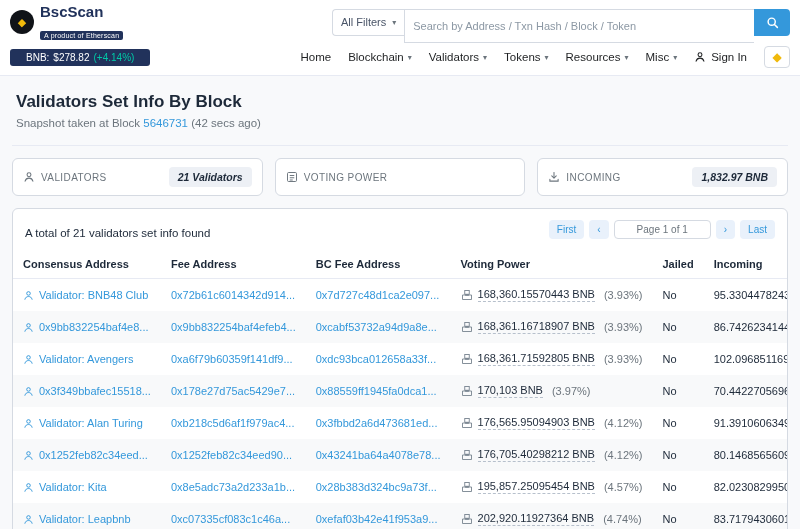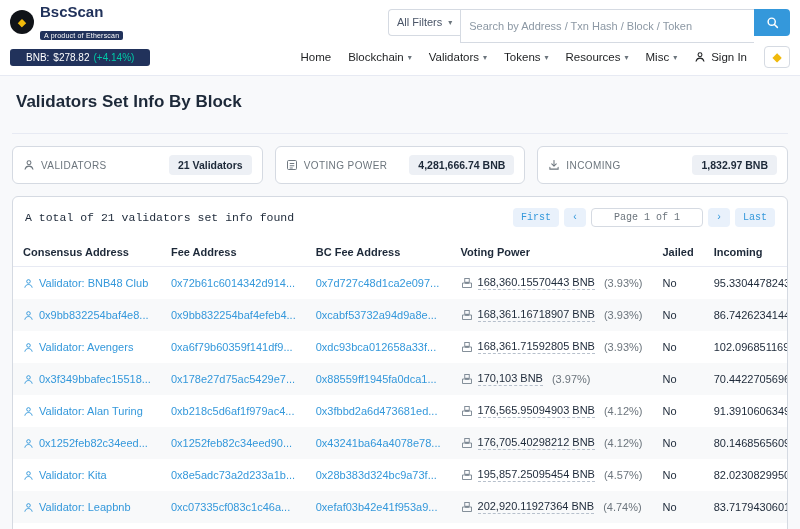"All Filters" .search-group { width: 402px -> 458px }
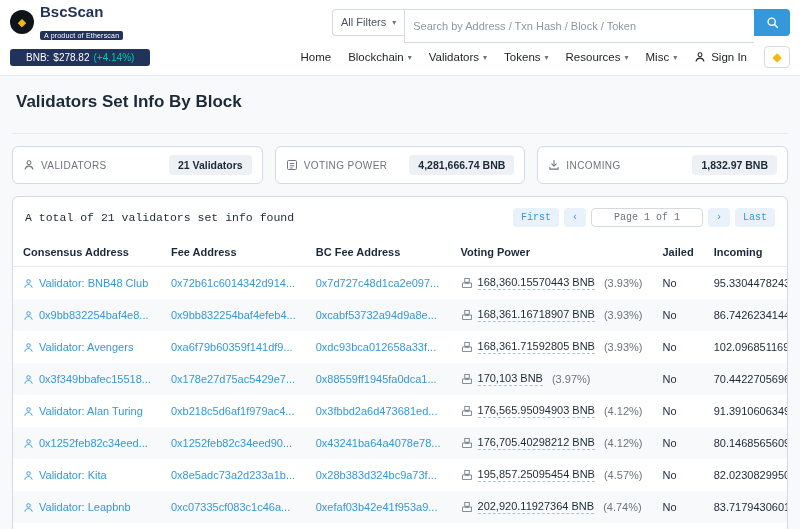"Snapshot taken at Block 5646731" div.snapshot { html: none -> <div> <span>Snapshot taken at Block</span> <a>5646731</a> <span>(42 secs ago)</span> </div> }
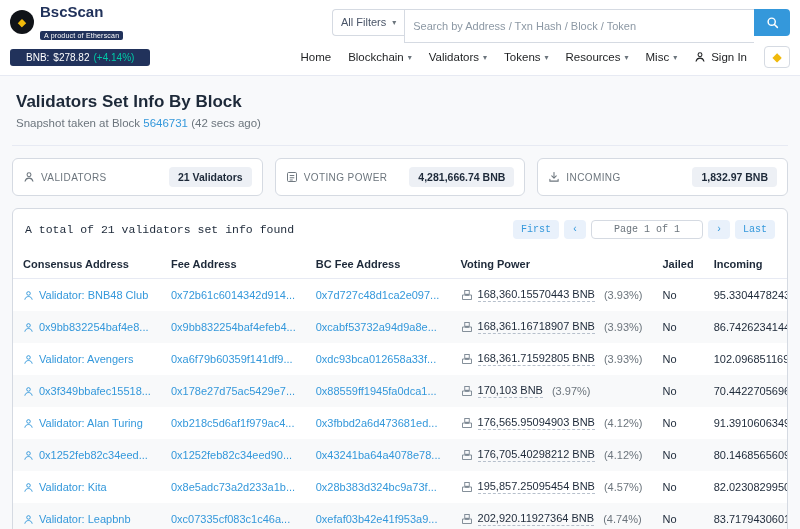"21 Validators" .stat-value { font-style: none -> italic }
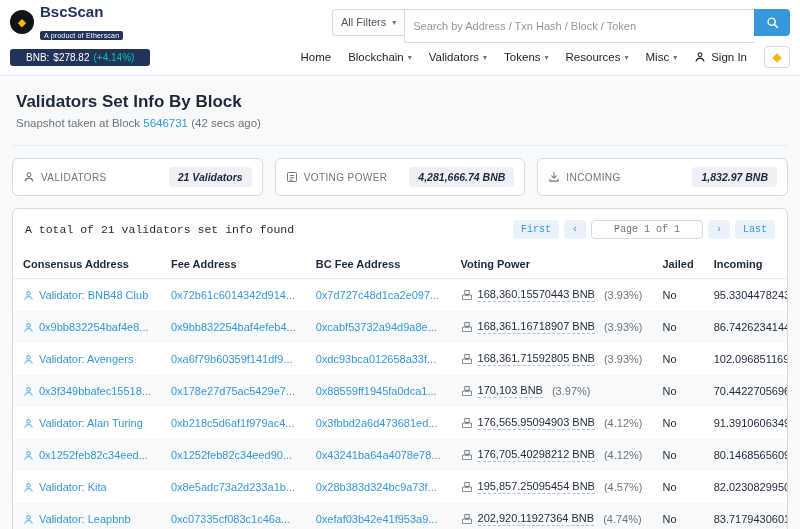"4,281,666.74 BNB" span.stat-value { html: <span>4,281,666.74 BNB</span> -> none }
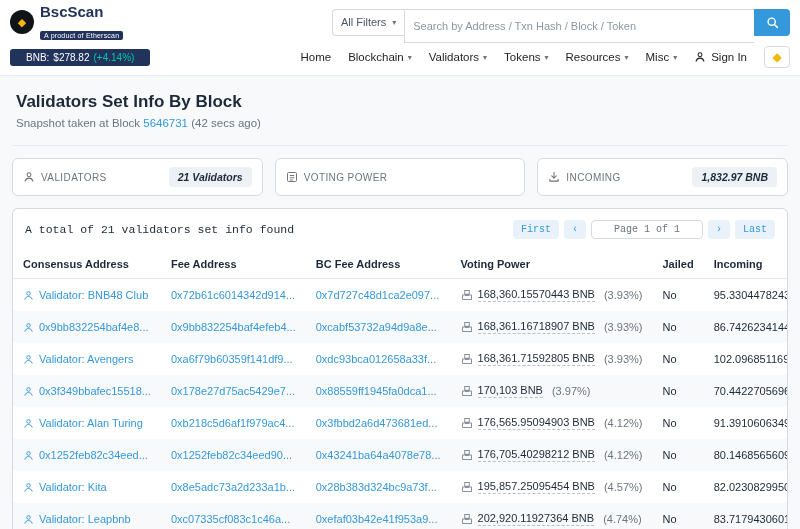"A total of 21 validators" .table-card-header { align-items: center -> flex-end; font-family: Liberation Mono, monospace -> none }
